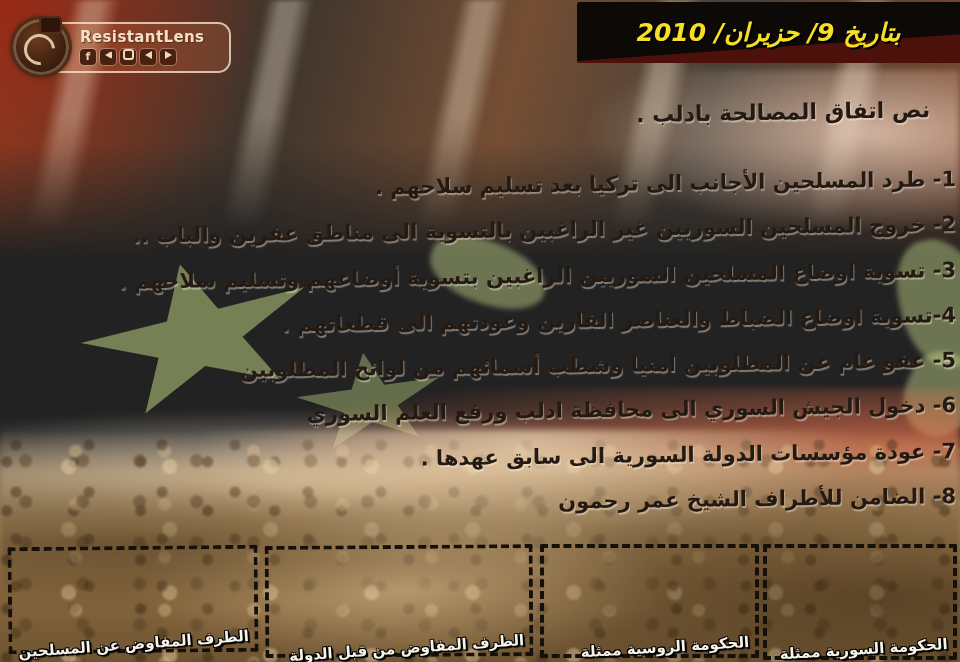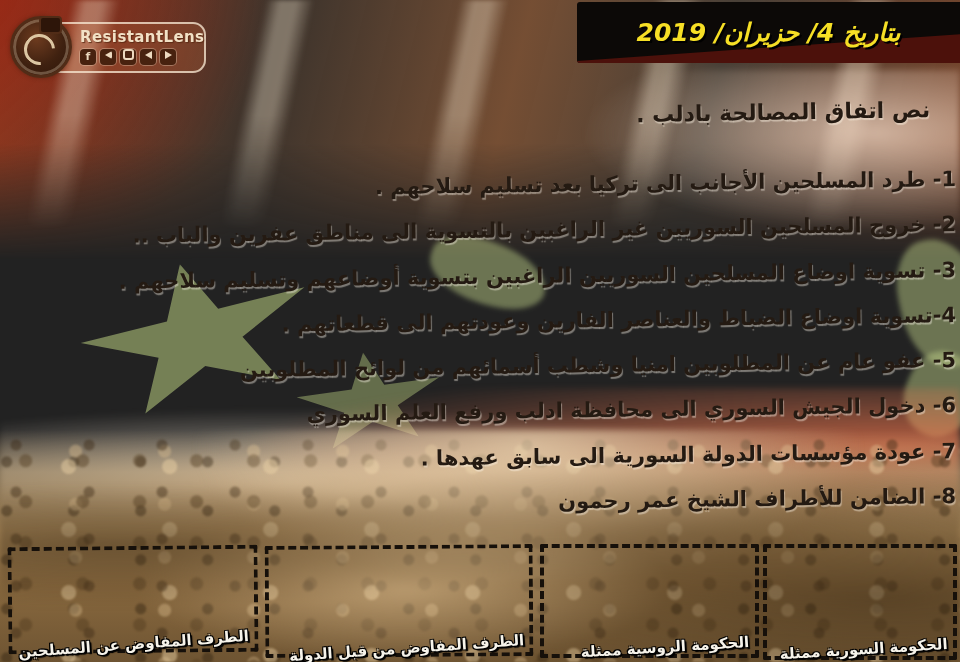"ResistantLens" .brand-pill { padding: 4px 0 6px 32px -> 4px 25px 6px 32px }
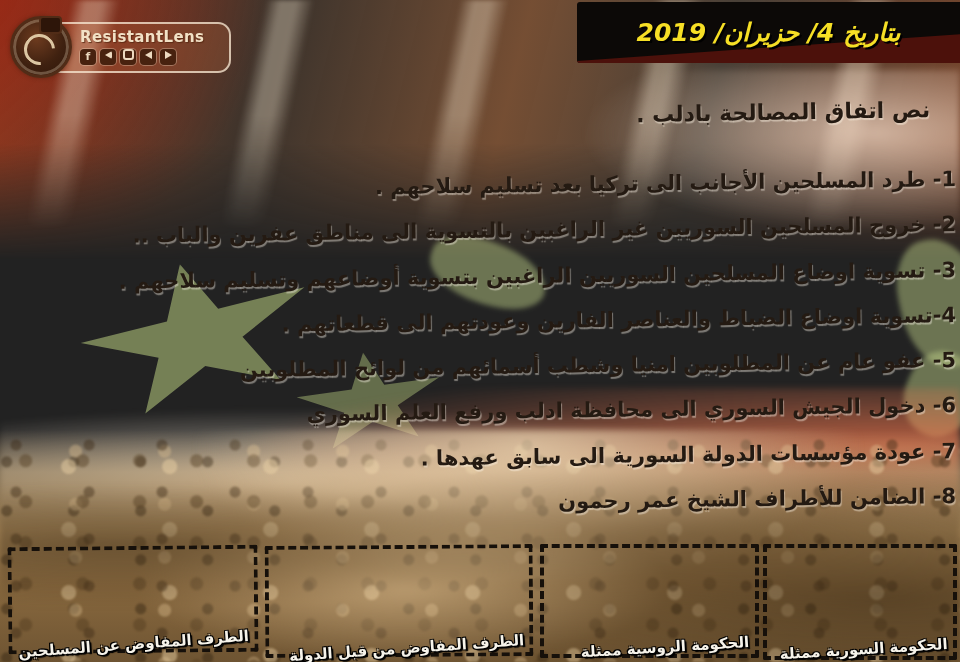"بتاريخ 4/ حزيران/ 2019" div.date-text { text: 4/ حزيران/ 2019 -> 9/ حزيران/ 2010 }
